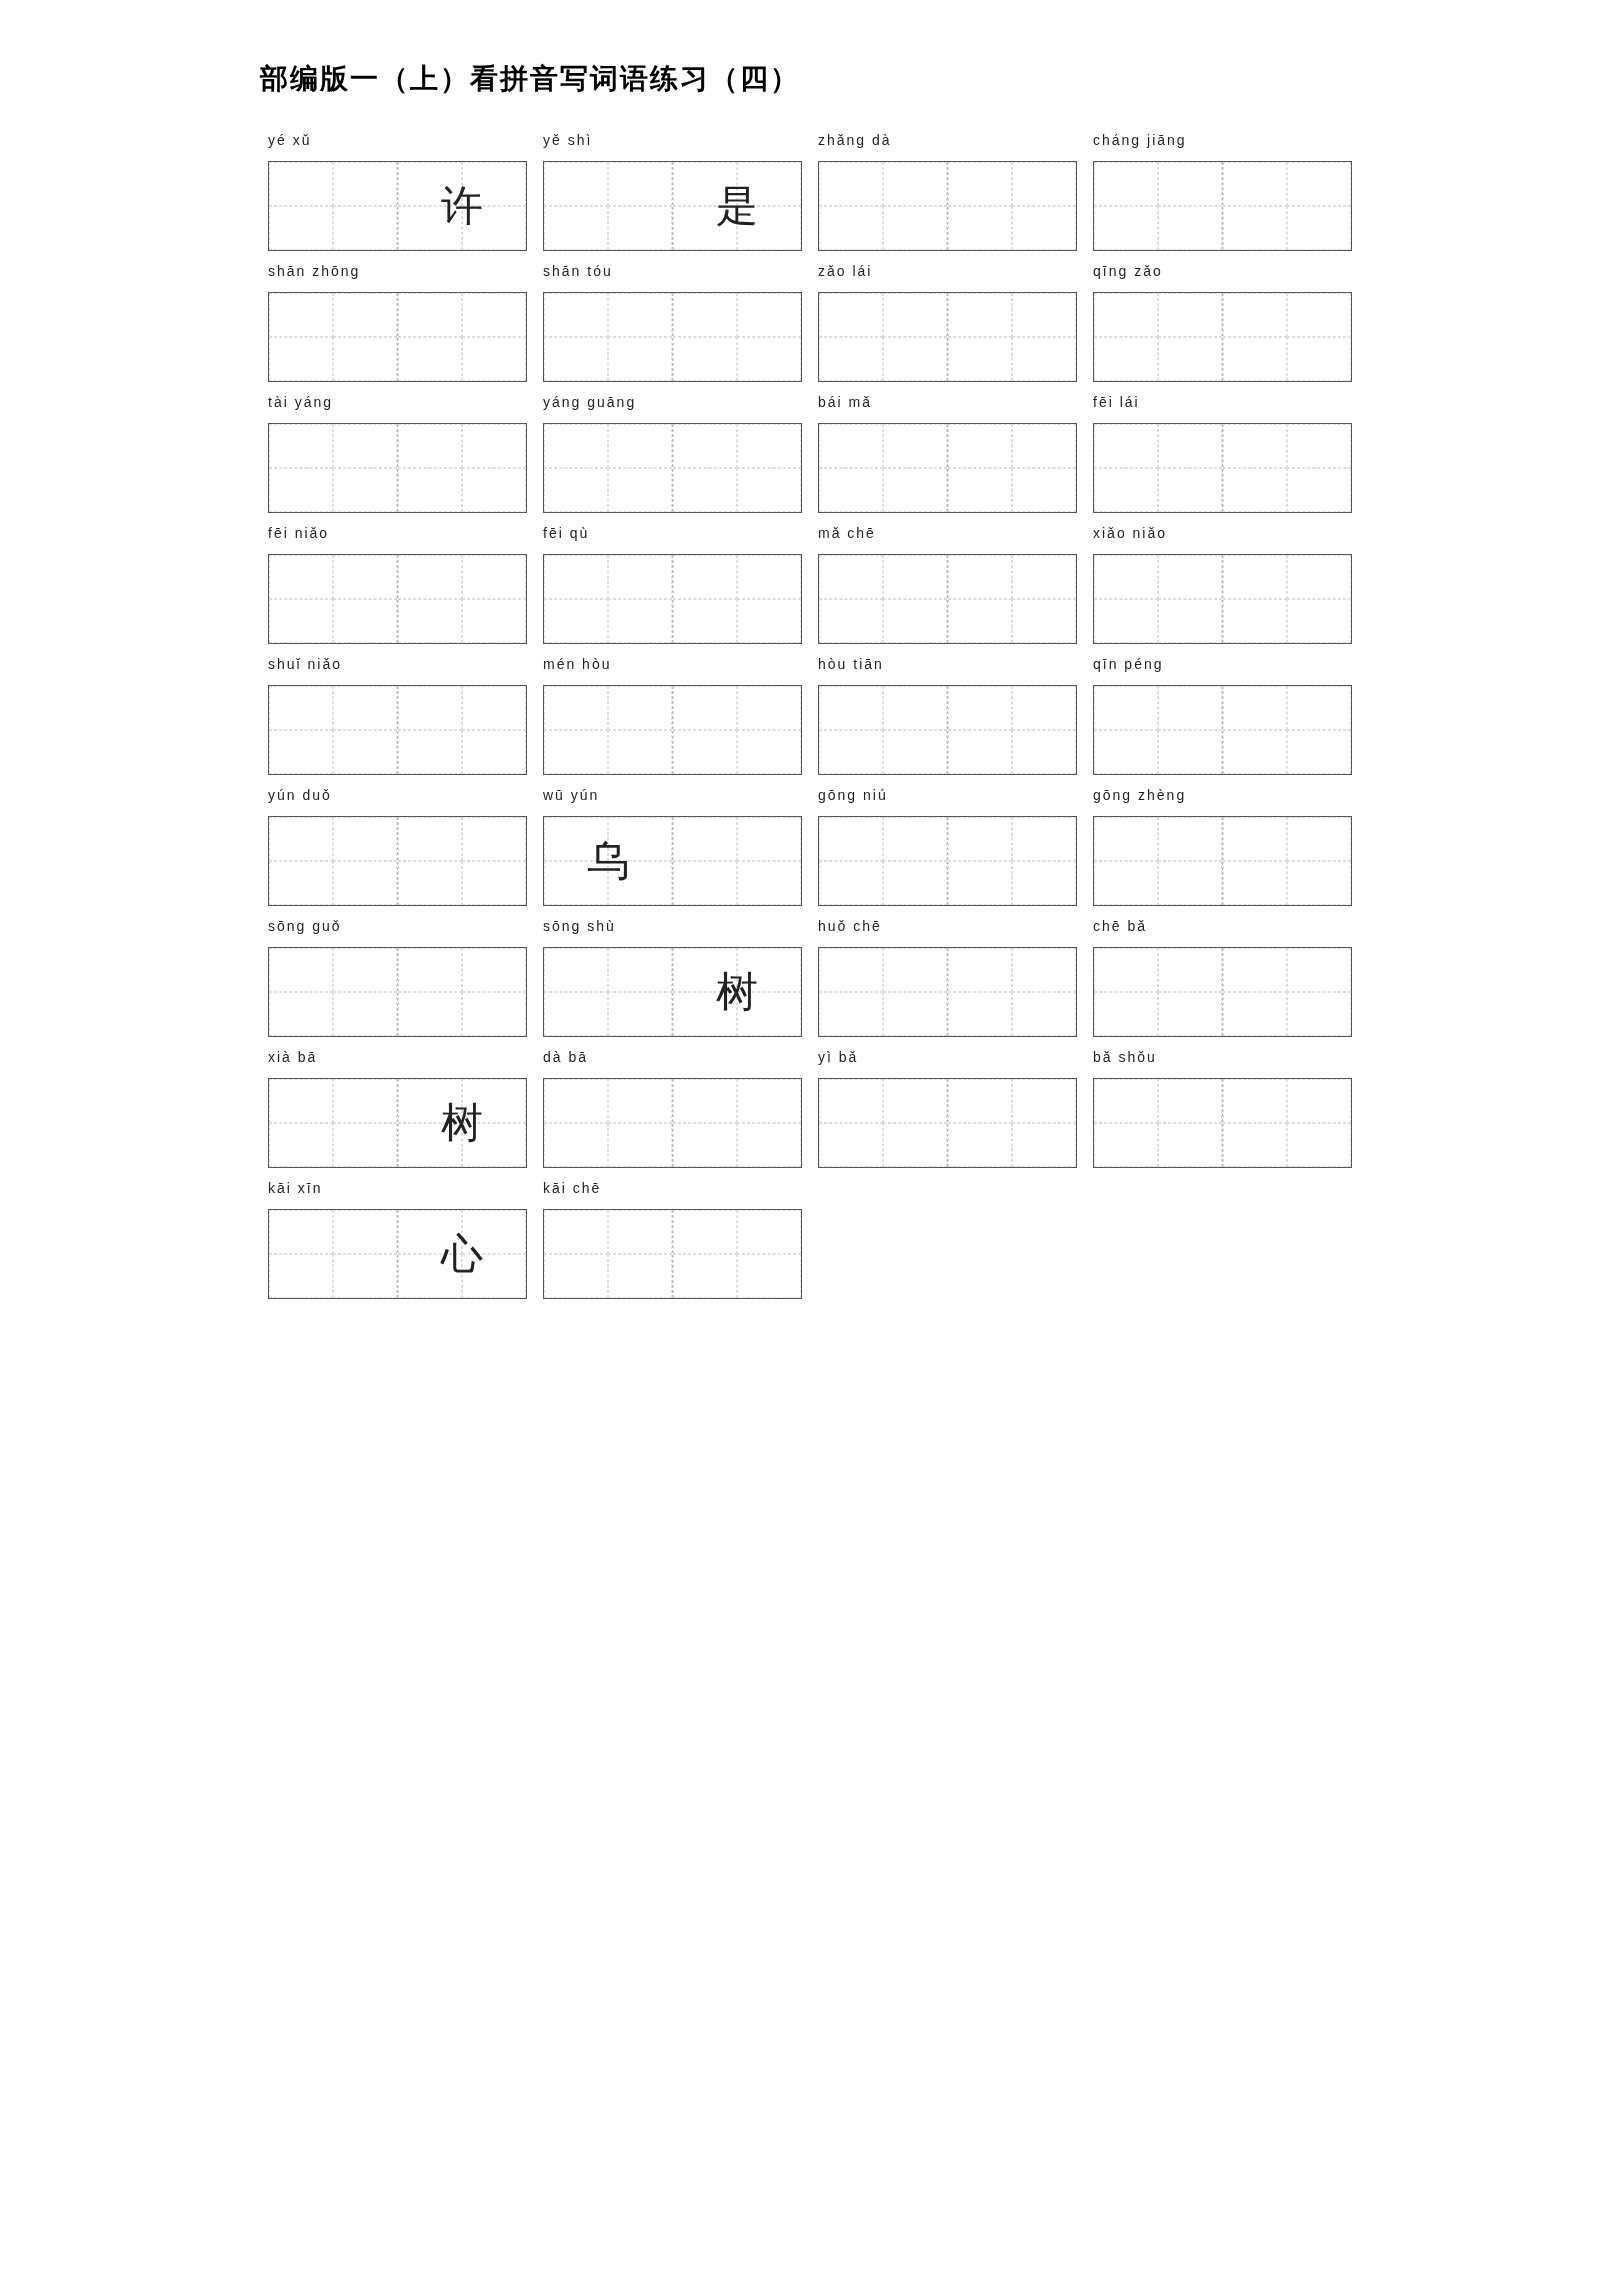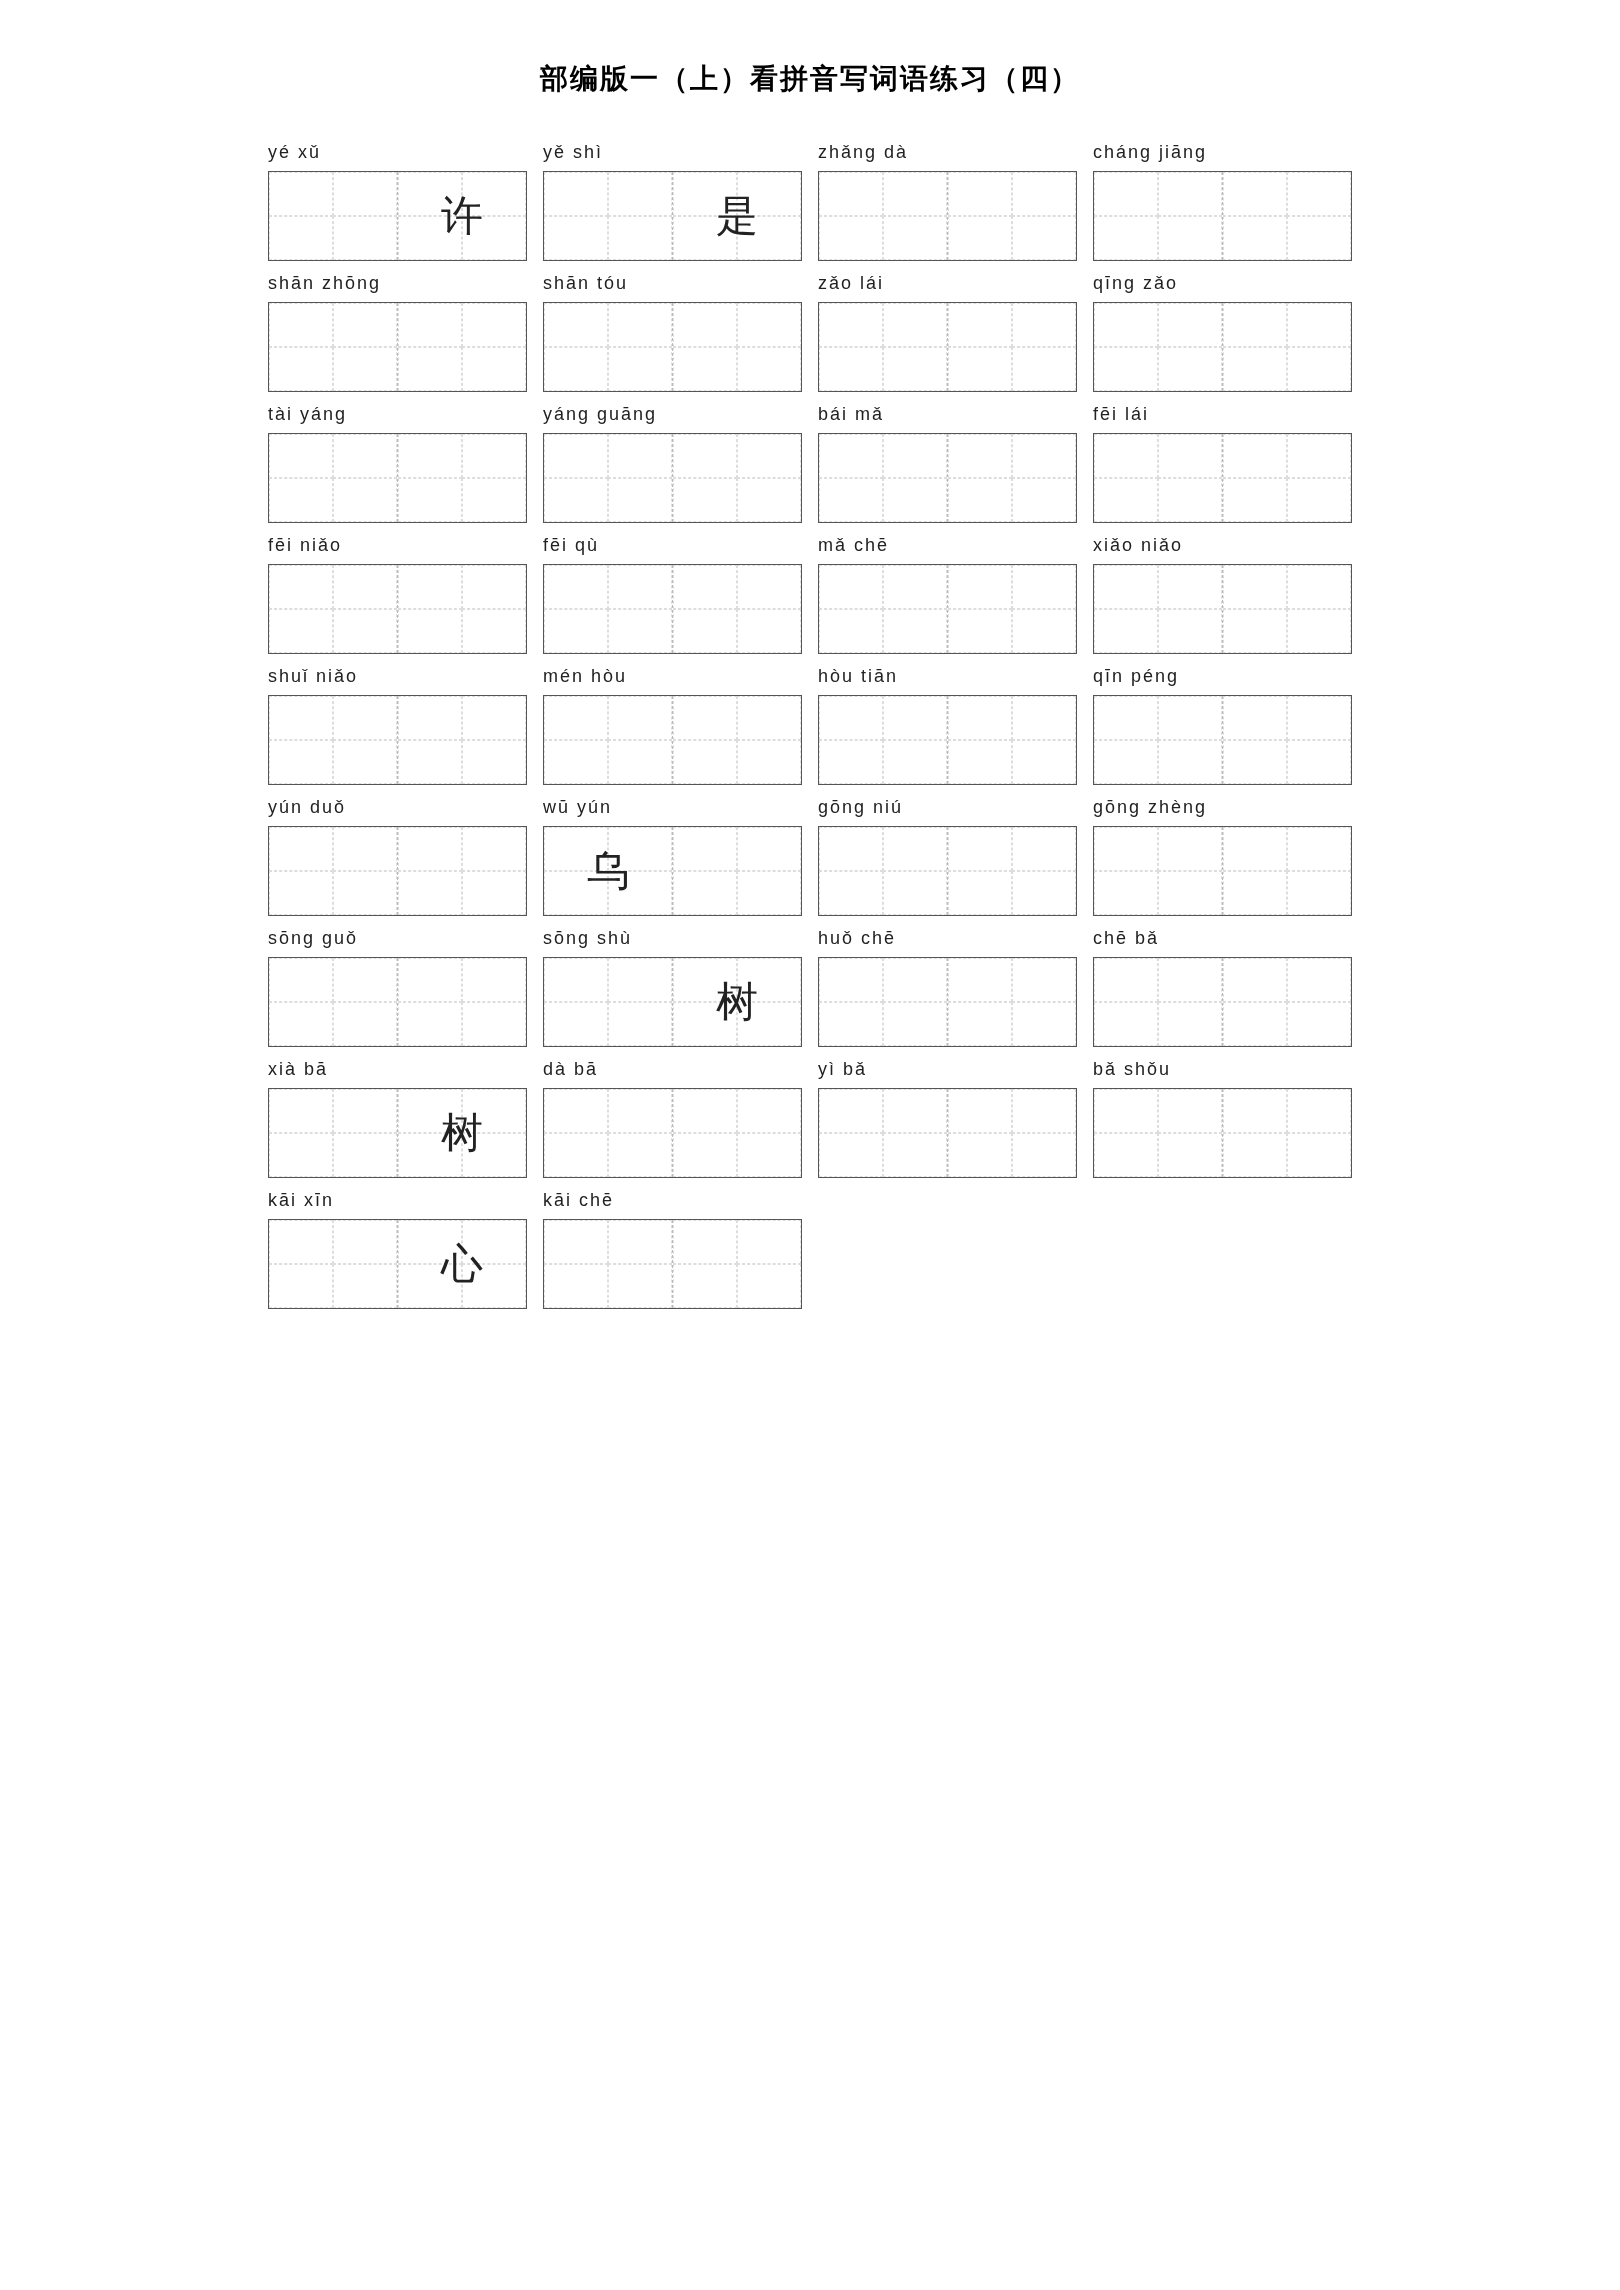"部编版一（上）看拼音写词语练习（四）" .page-title { margin-bottom: 38px -> 28px; text-align: center -> none }
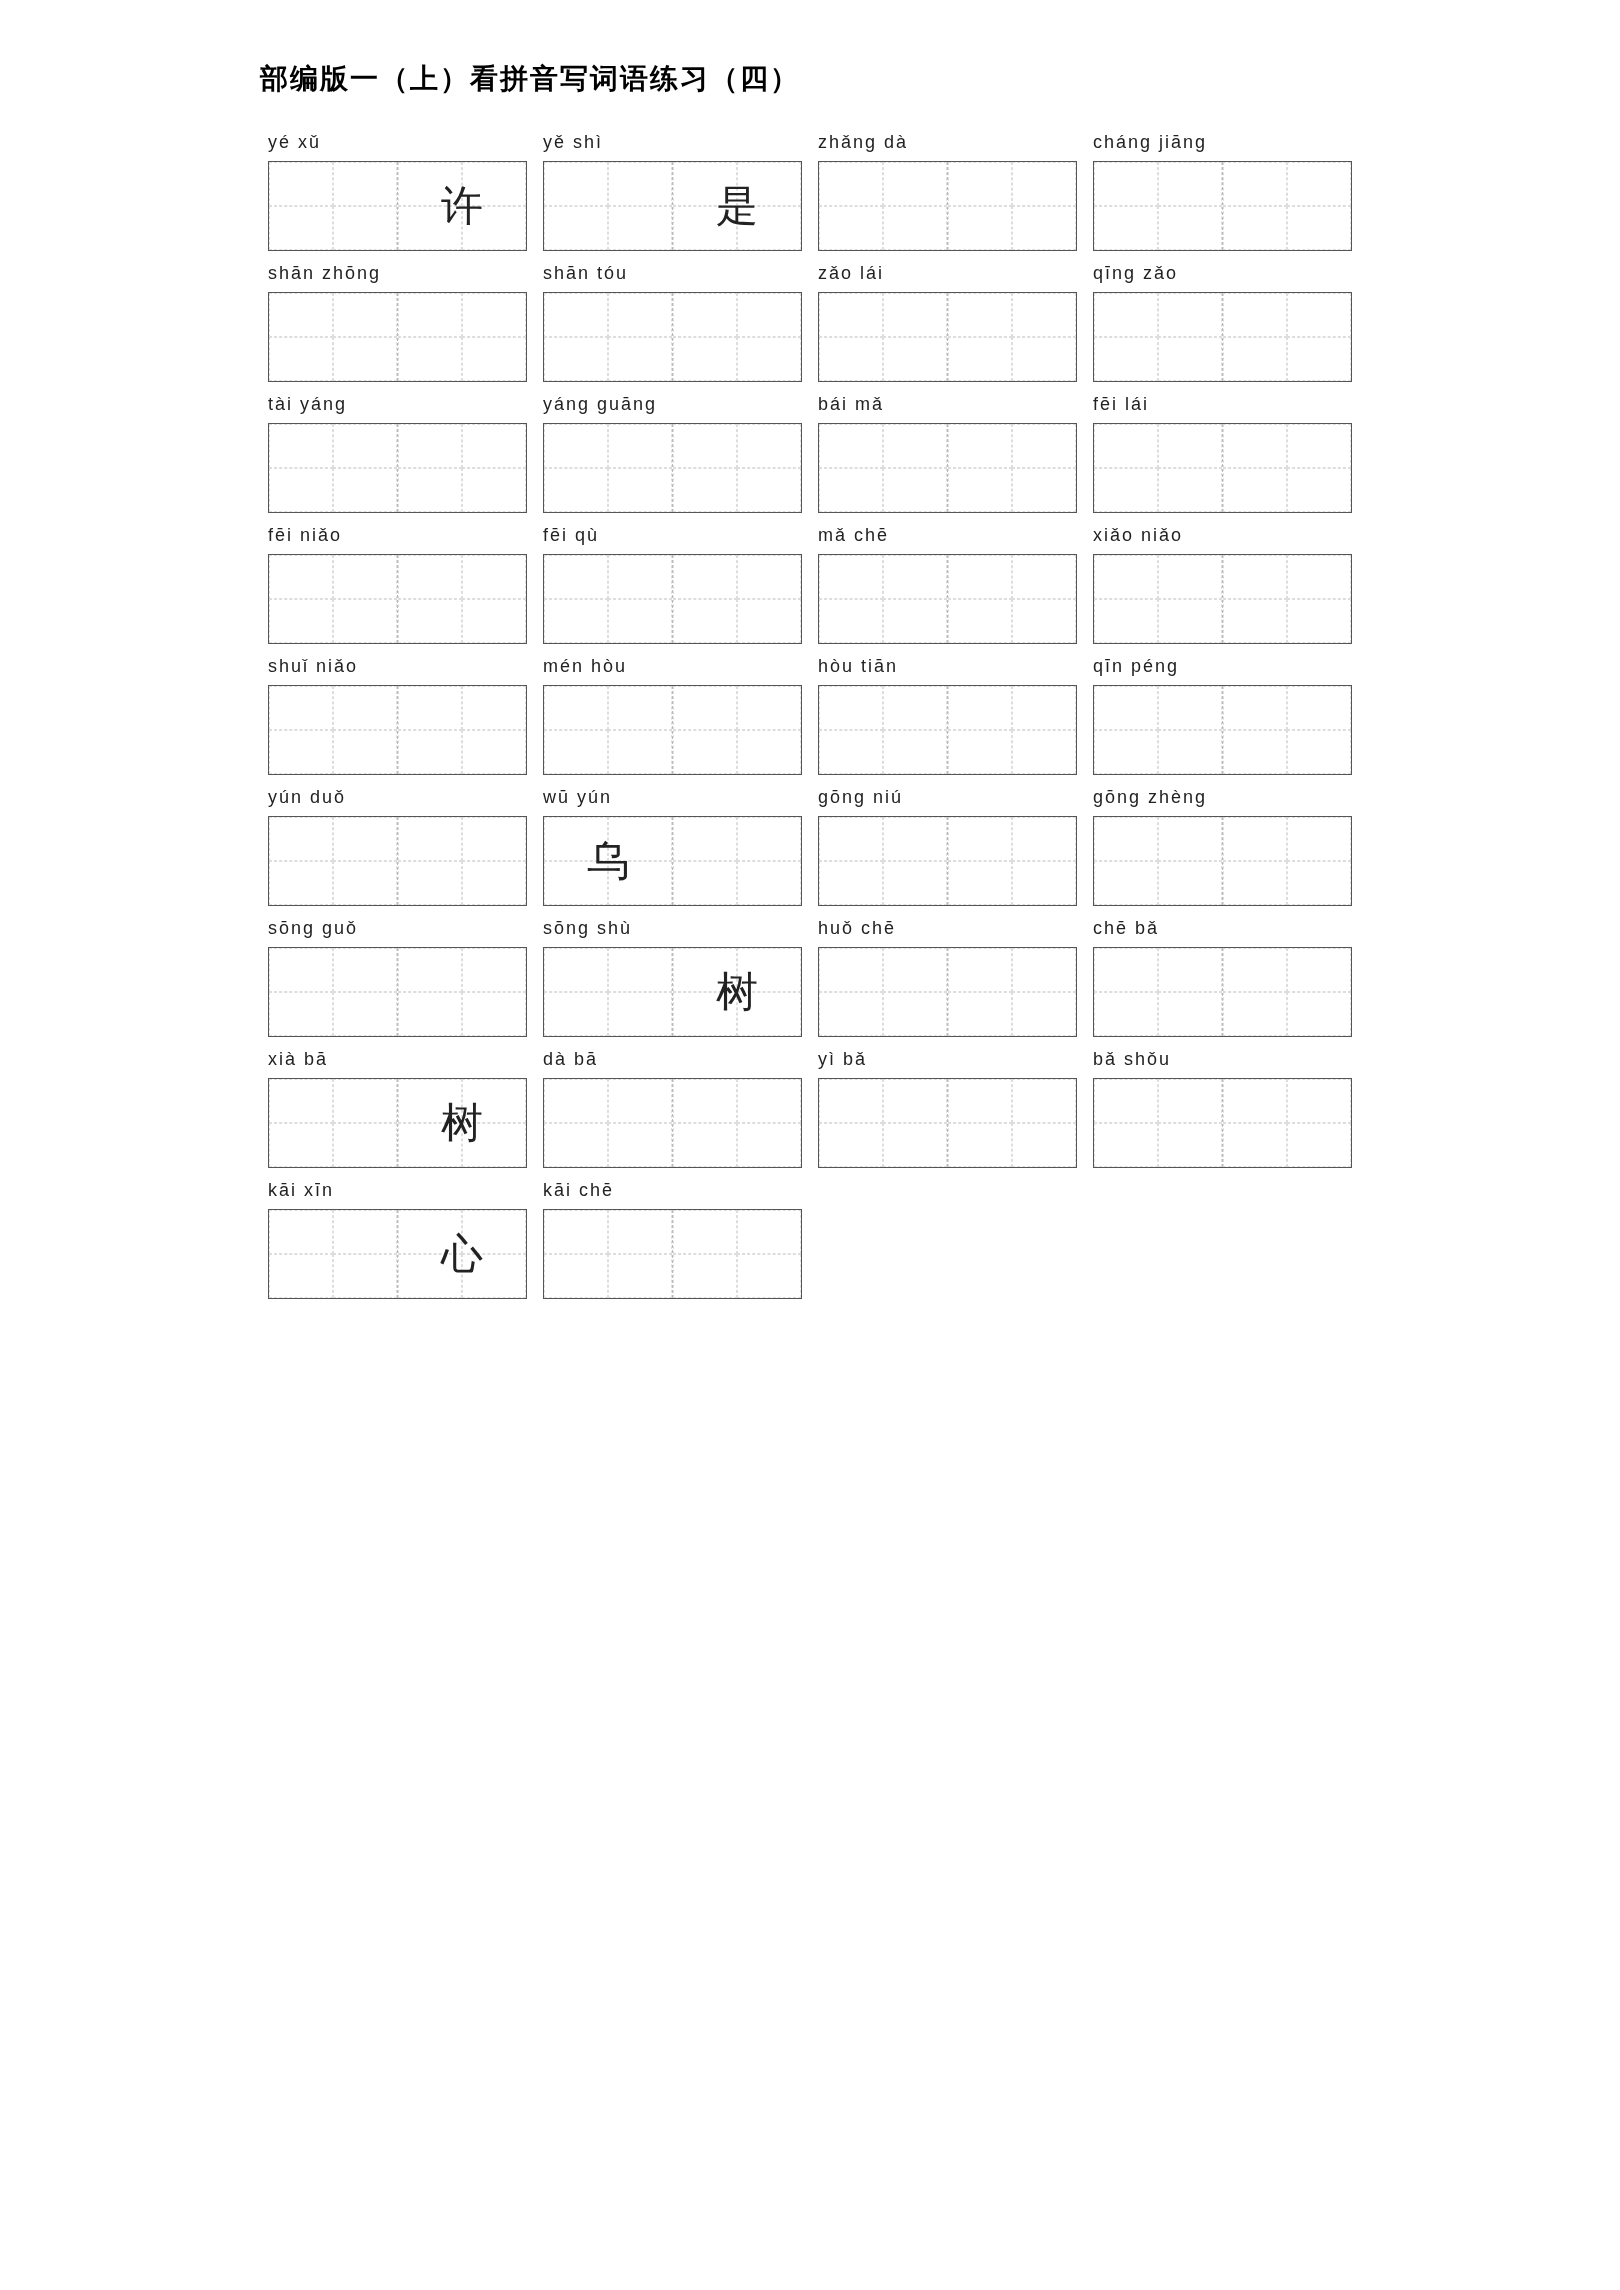"yé xǔ" .pinyin-label { font-size: 18px -> 14px }
